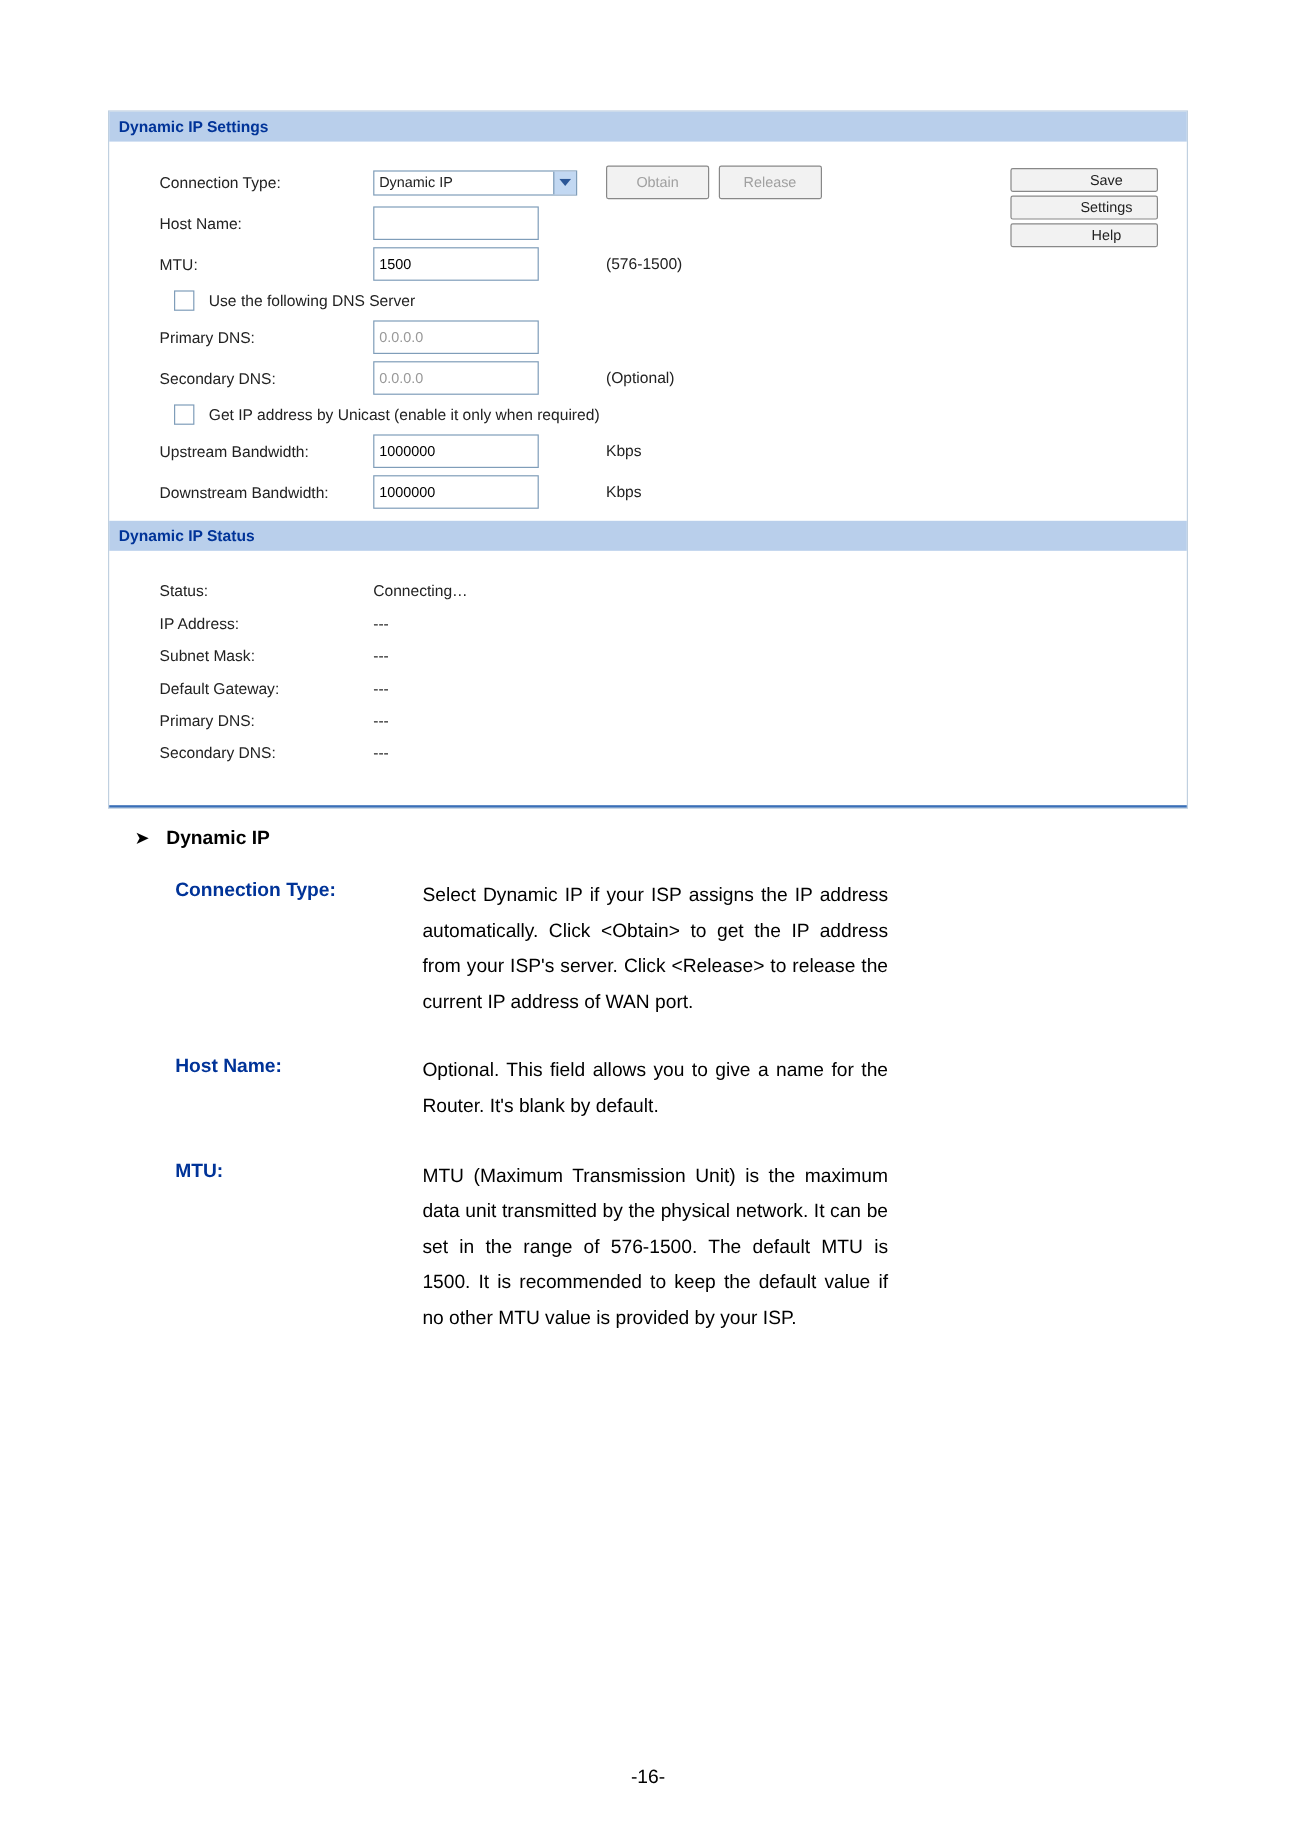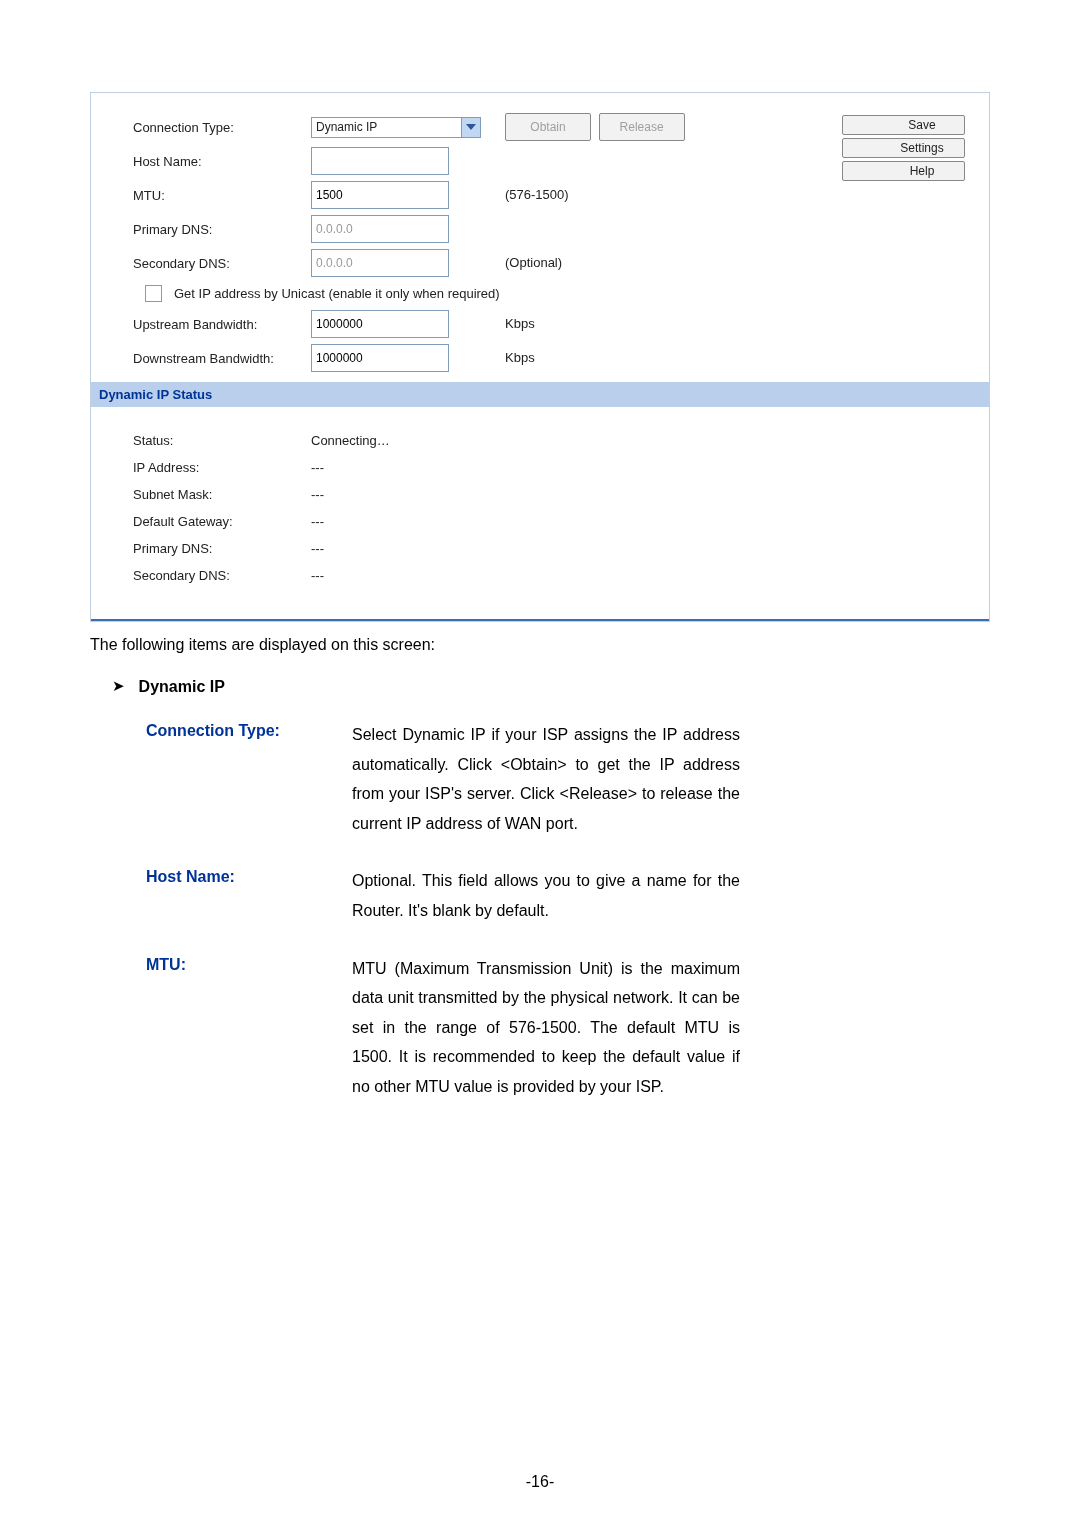"Dynamic IP Settings" div.section-header { html: none -> <div>Dynamic IP Settings</div> }
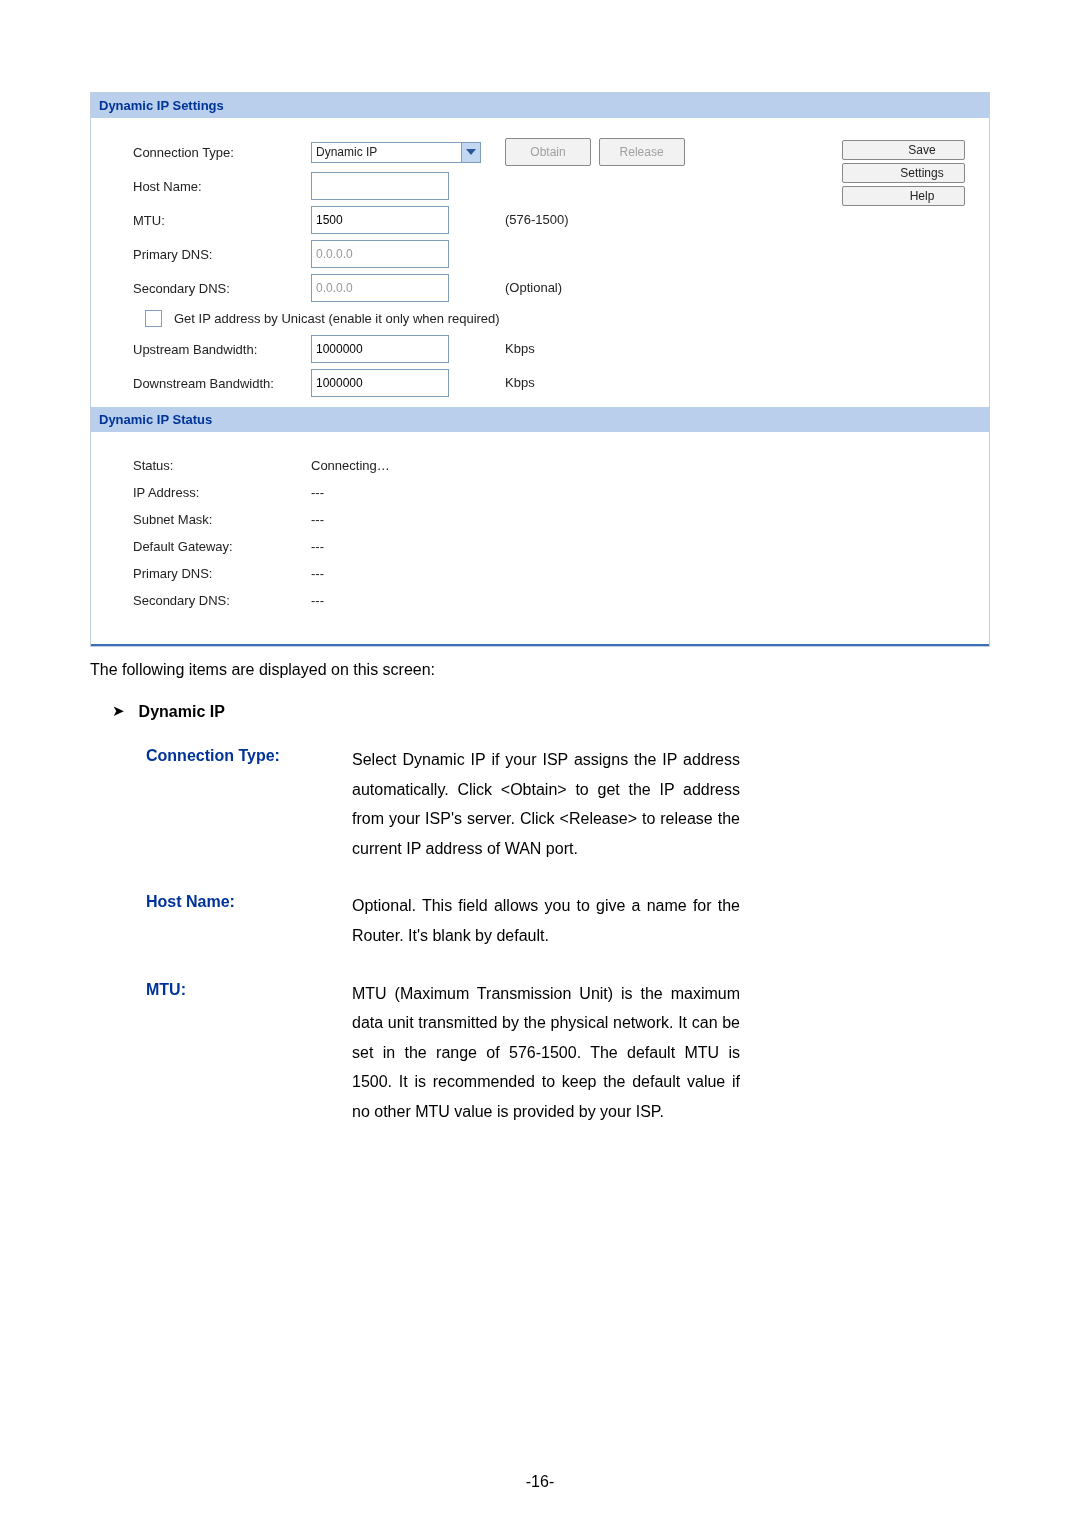"Use the following DNS Server" div.chk-row { html: none -> <div> <div></div> <div>Use the following DNS Server</div> </div> }
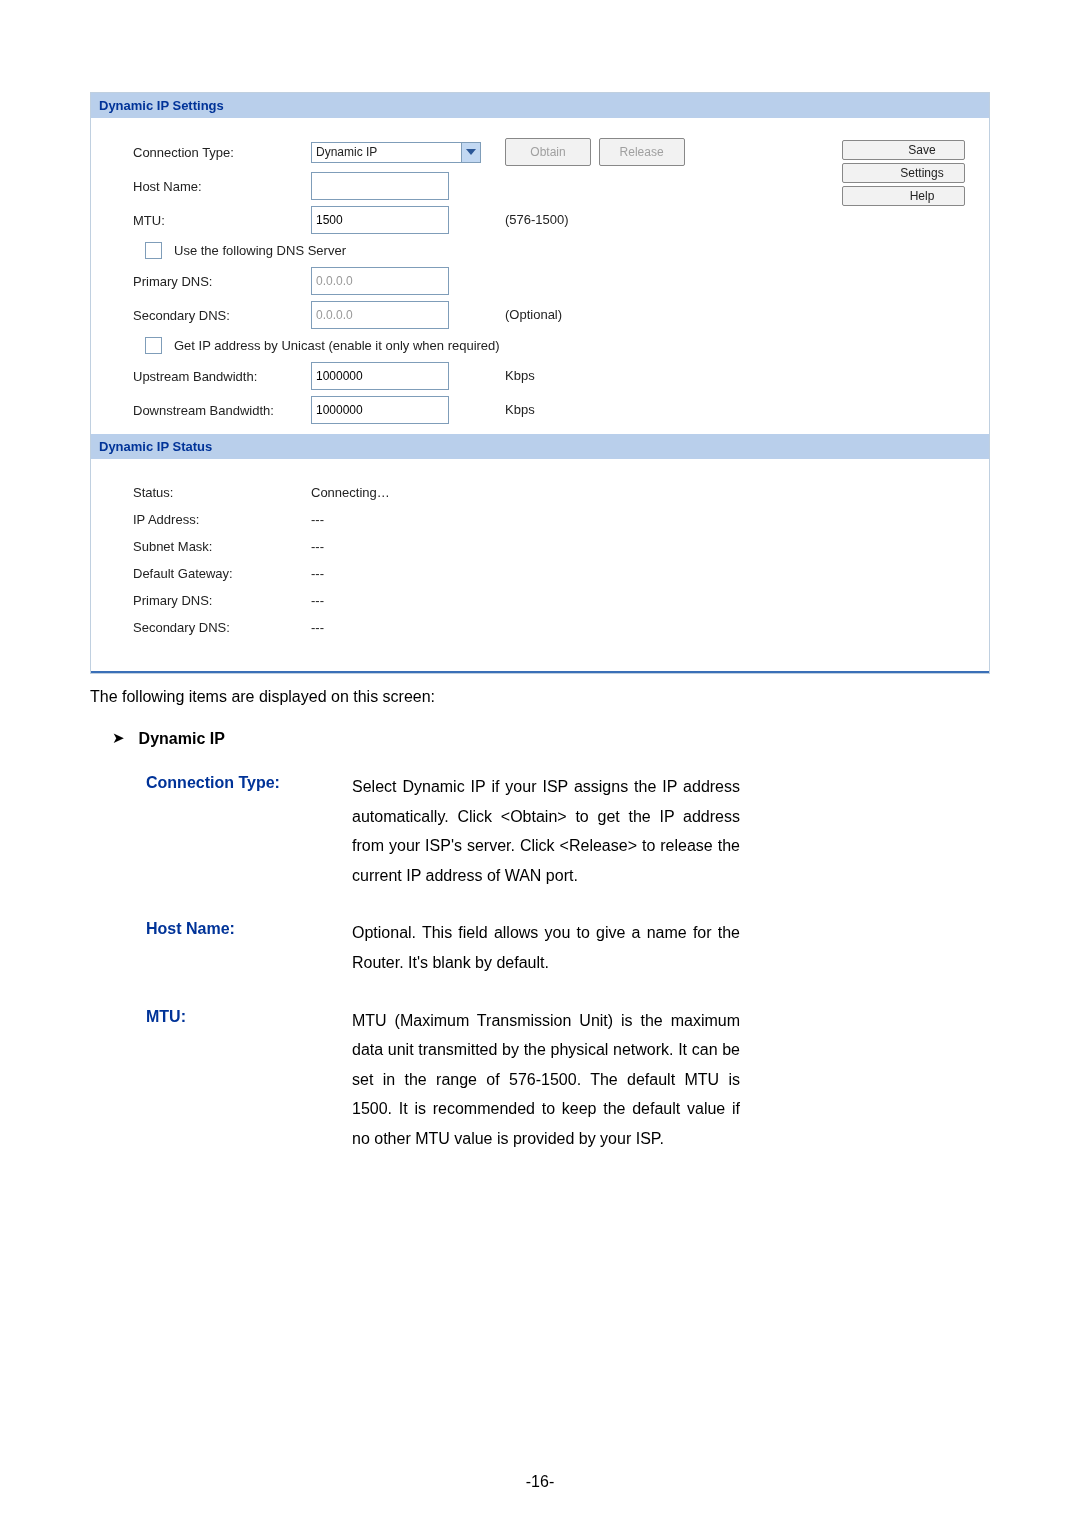"The following items are displayed" div.intro-text { html: <div>The following items are displayed on this screen:</div> -> none }
